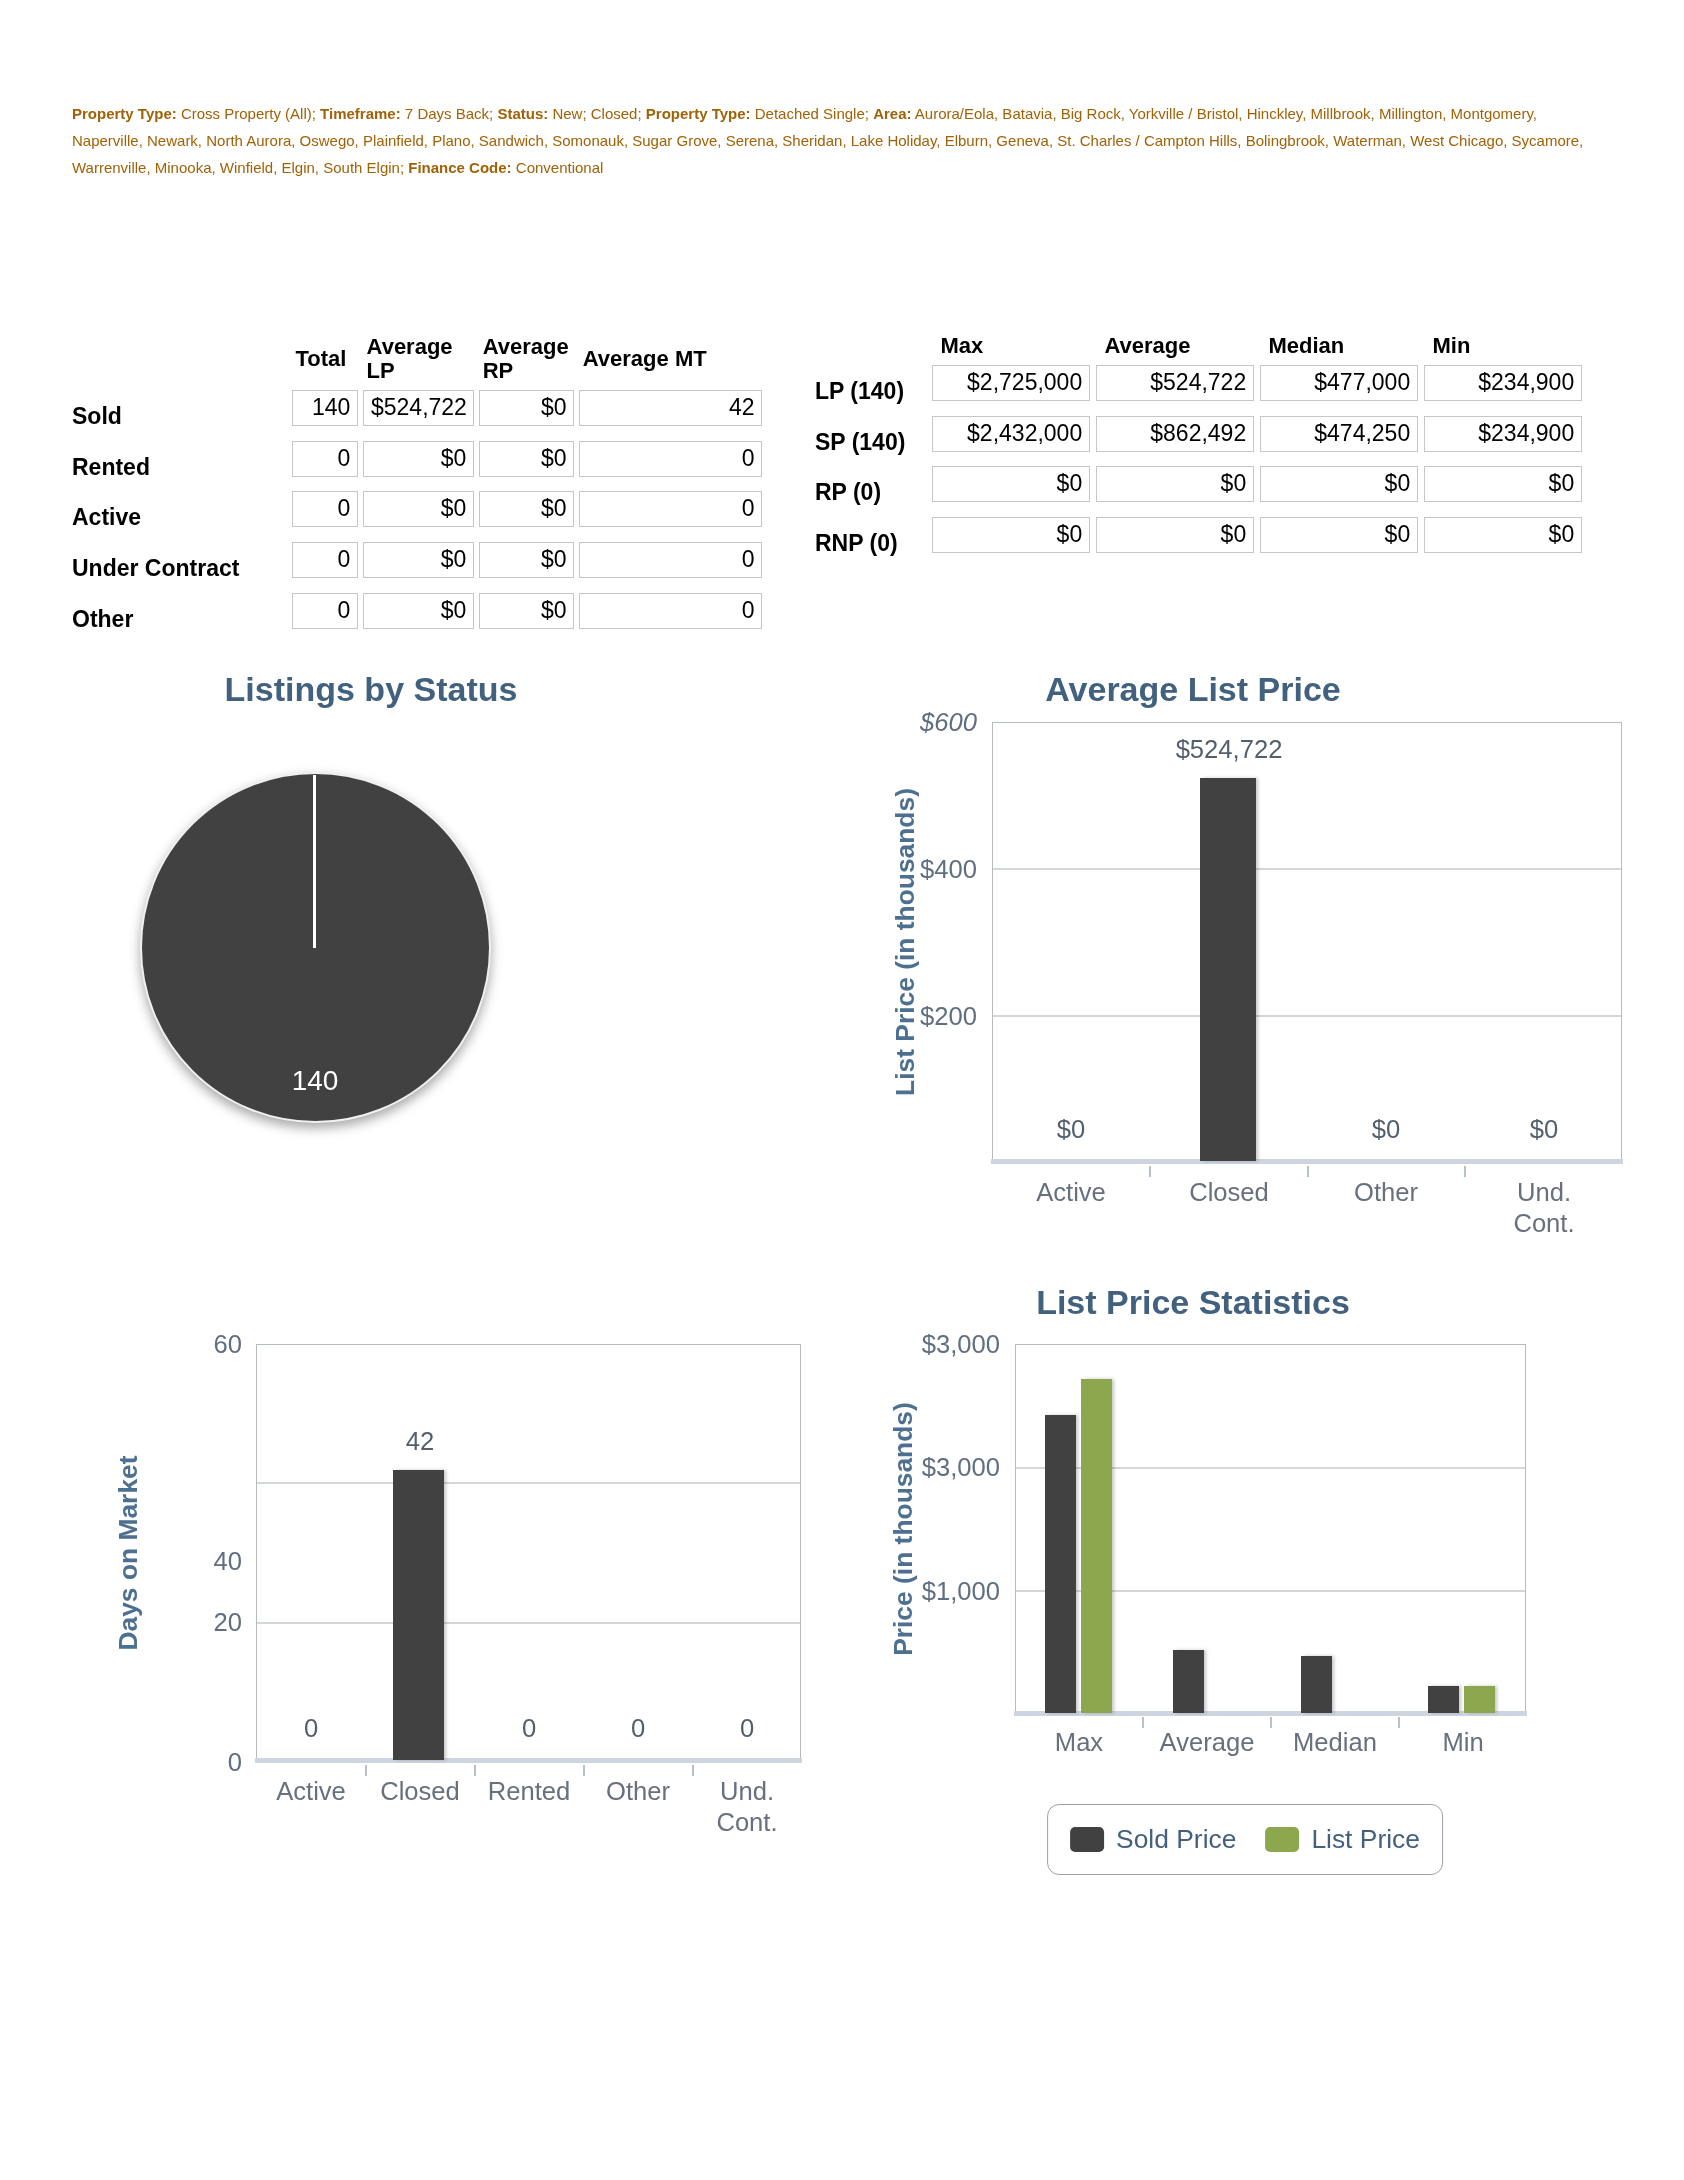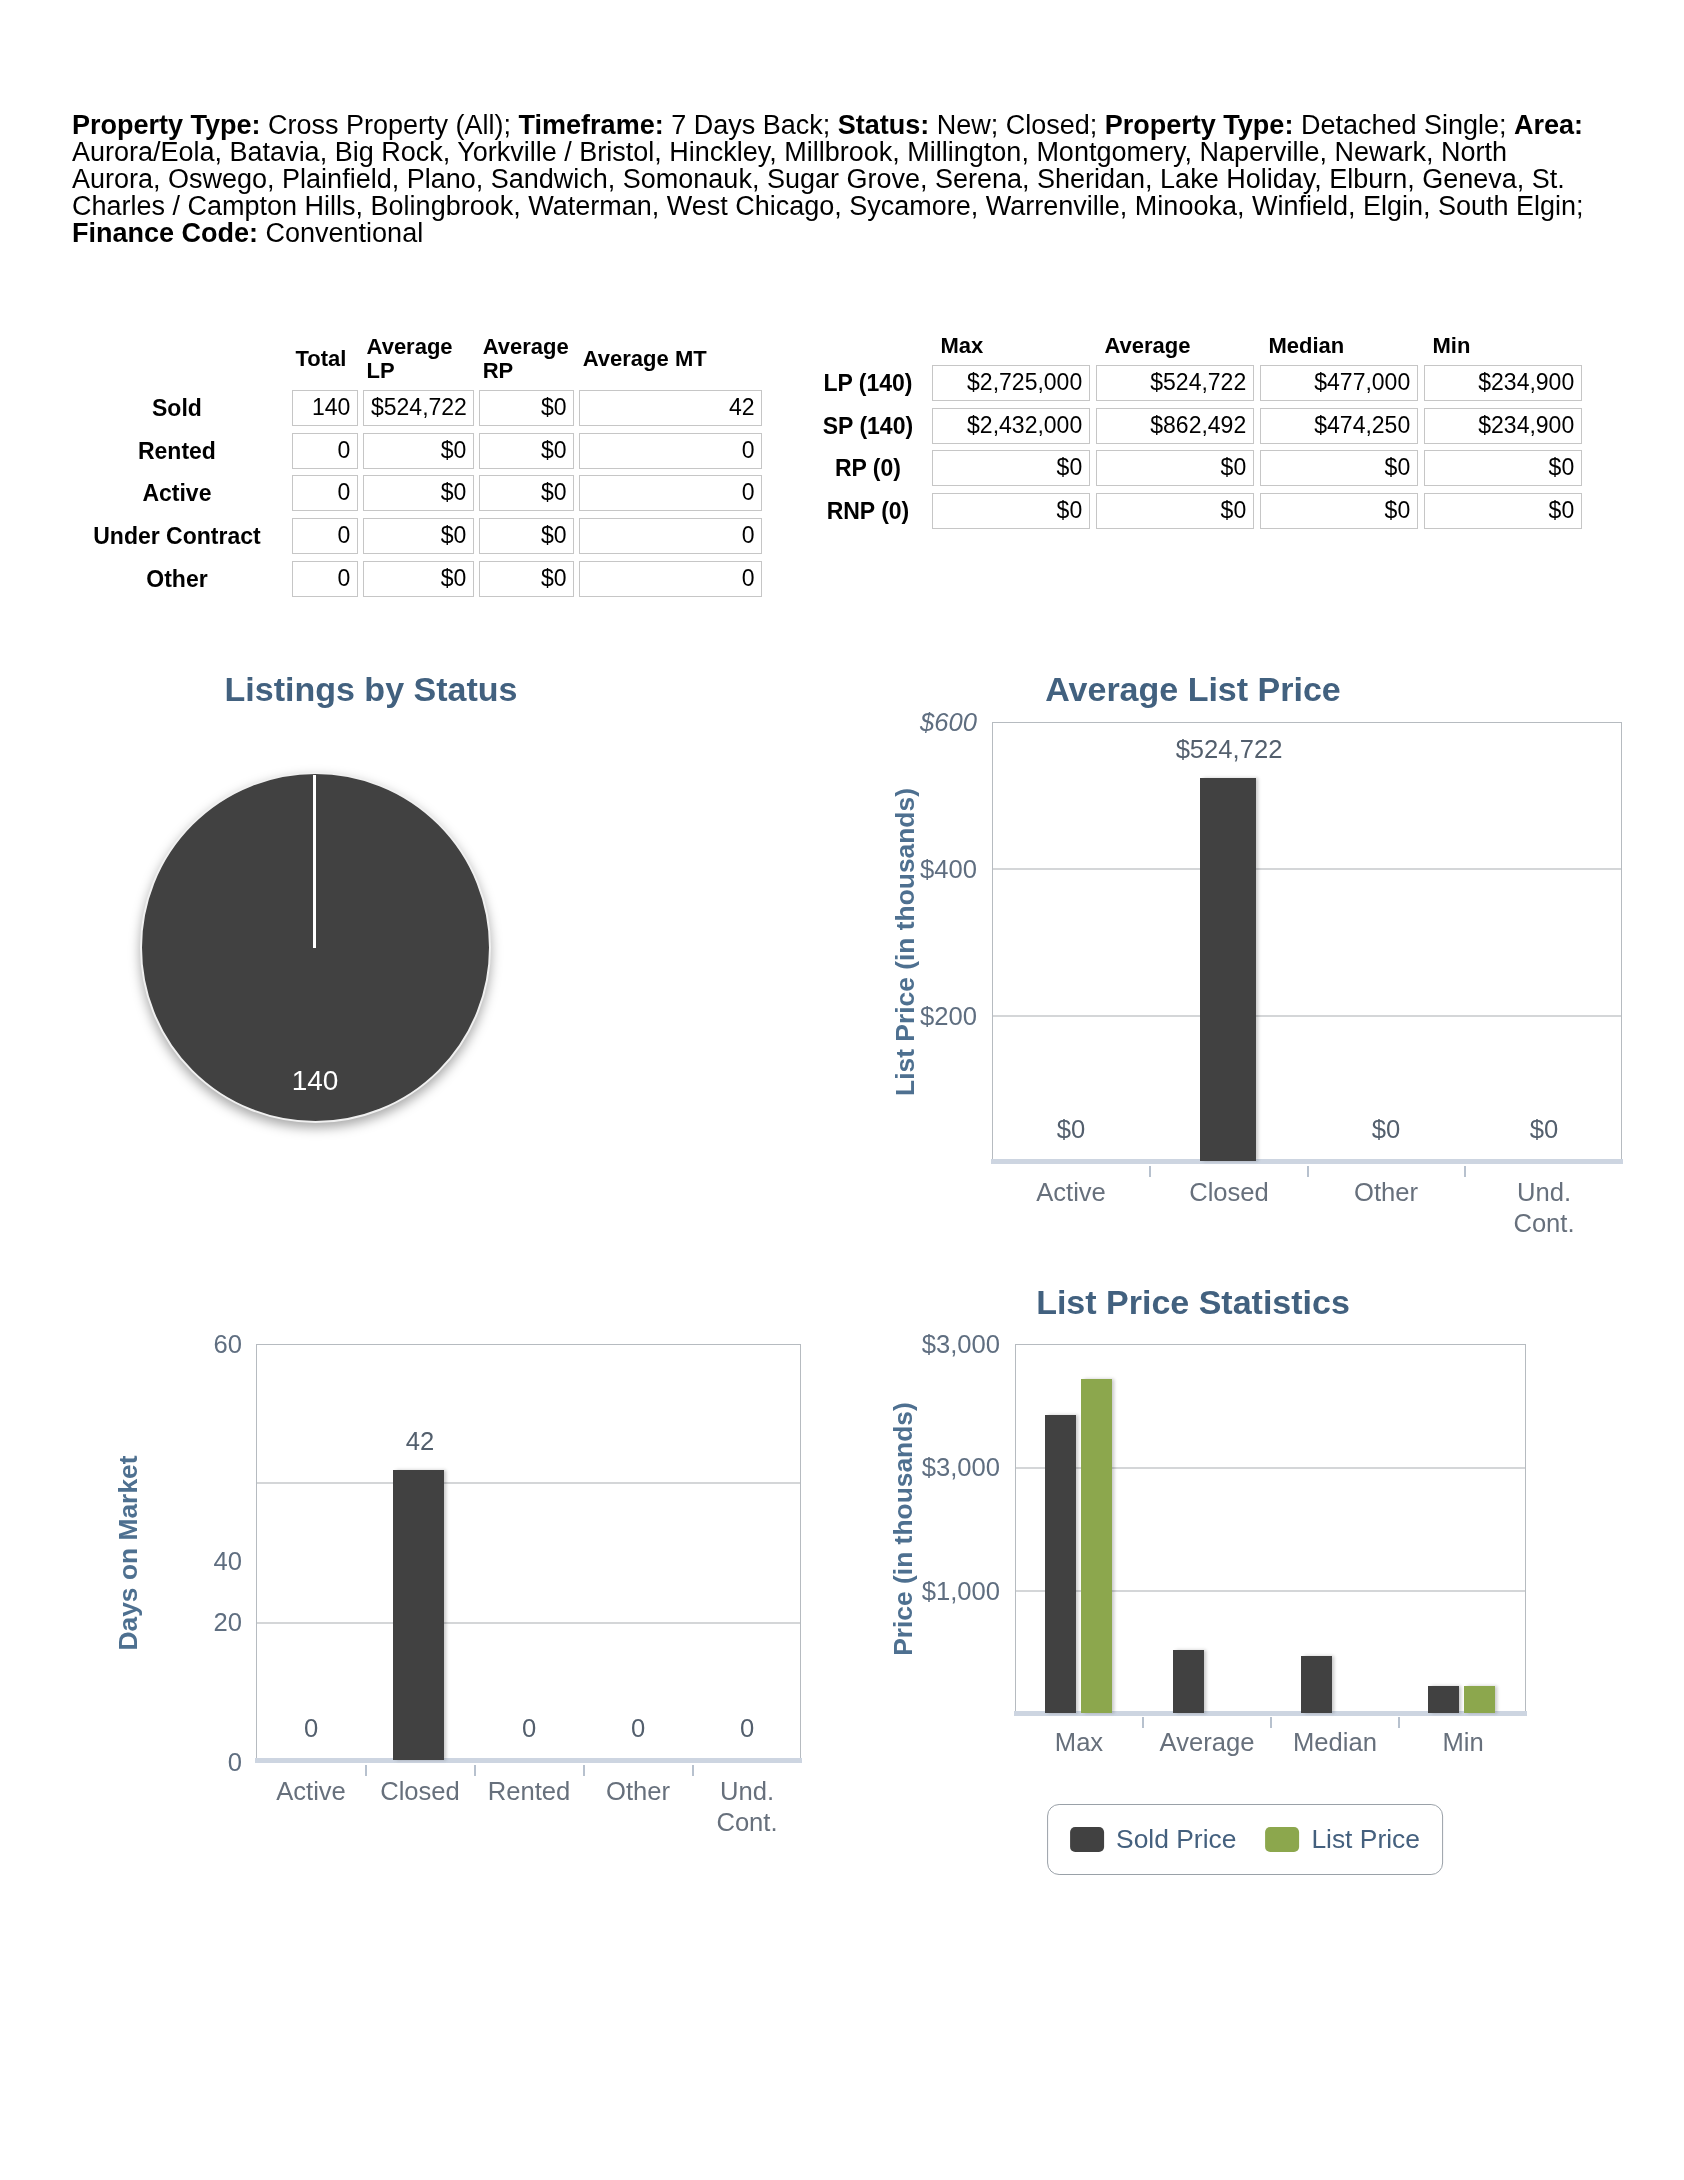"Property Type: Cross Property (All);" #filters { color: #000000 -> #a16207; font-size: 27px -> 15px }
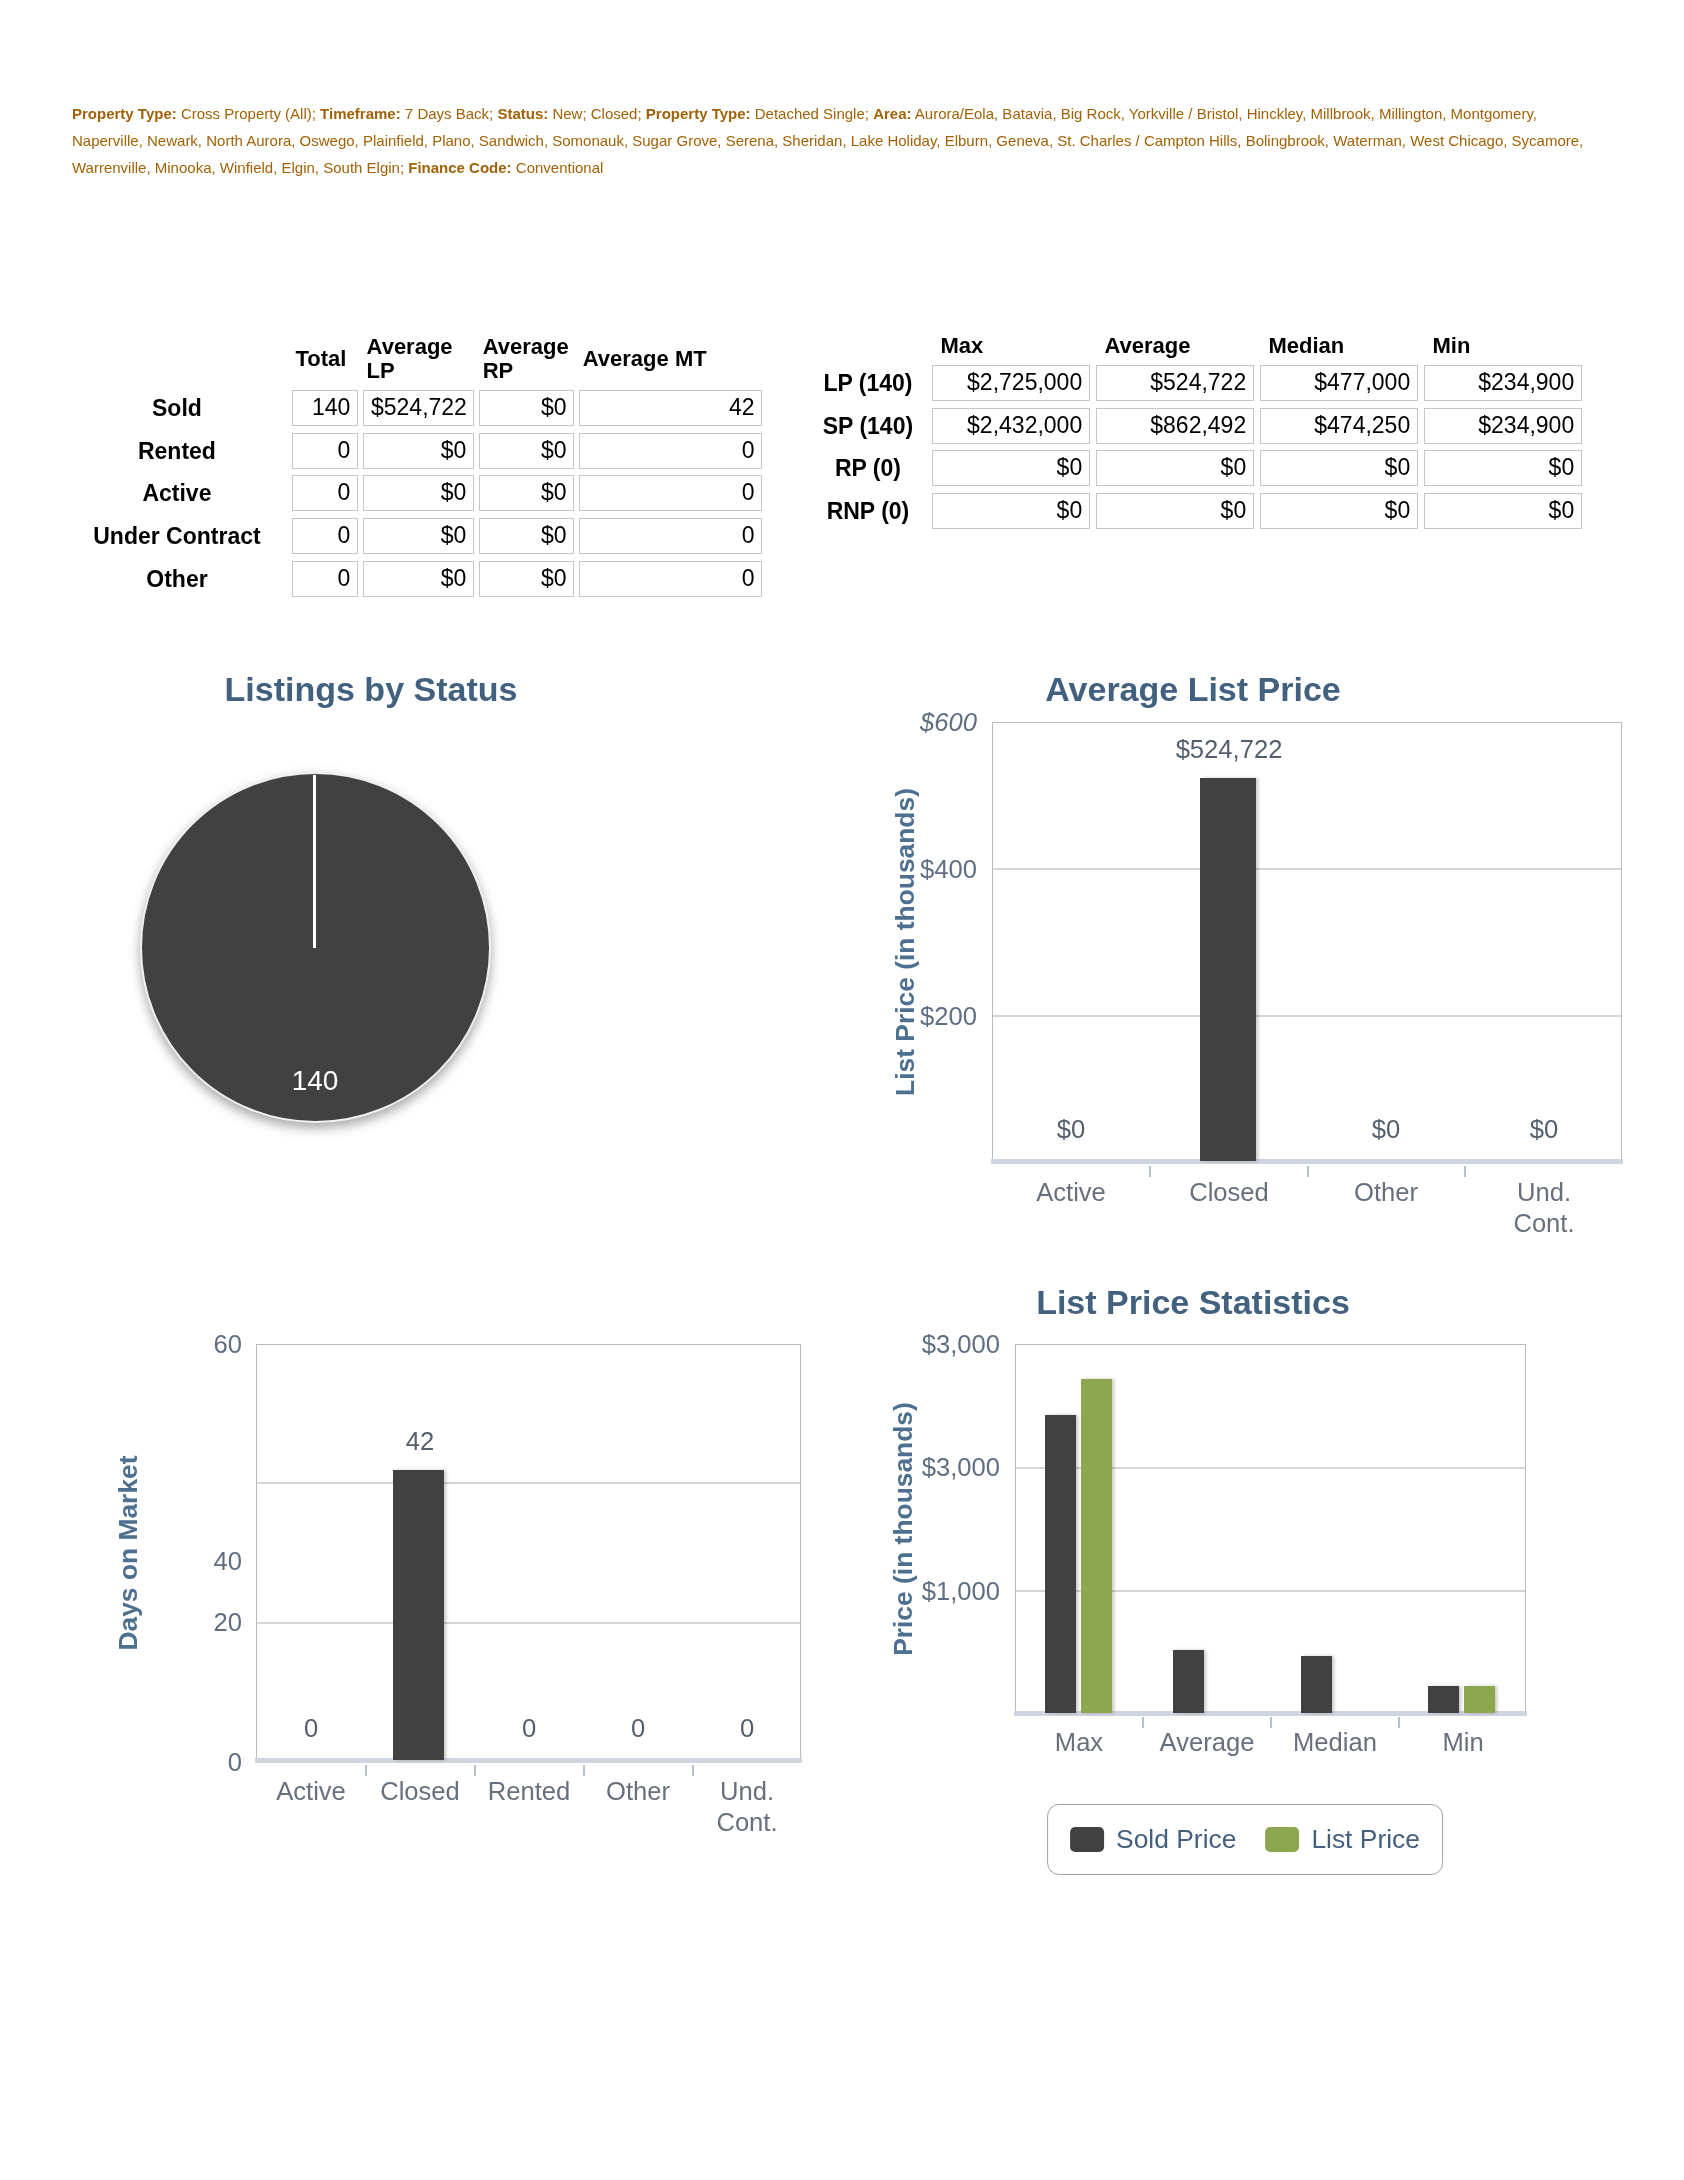"LP (140)" .tbl .rl { margin-top: none -> 8px; text-align: center -> left }
